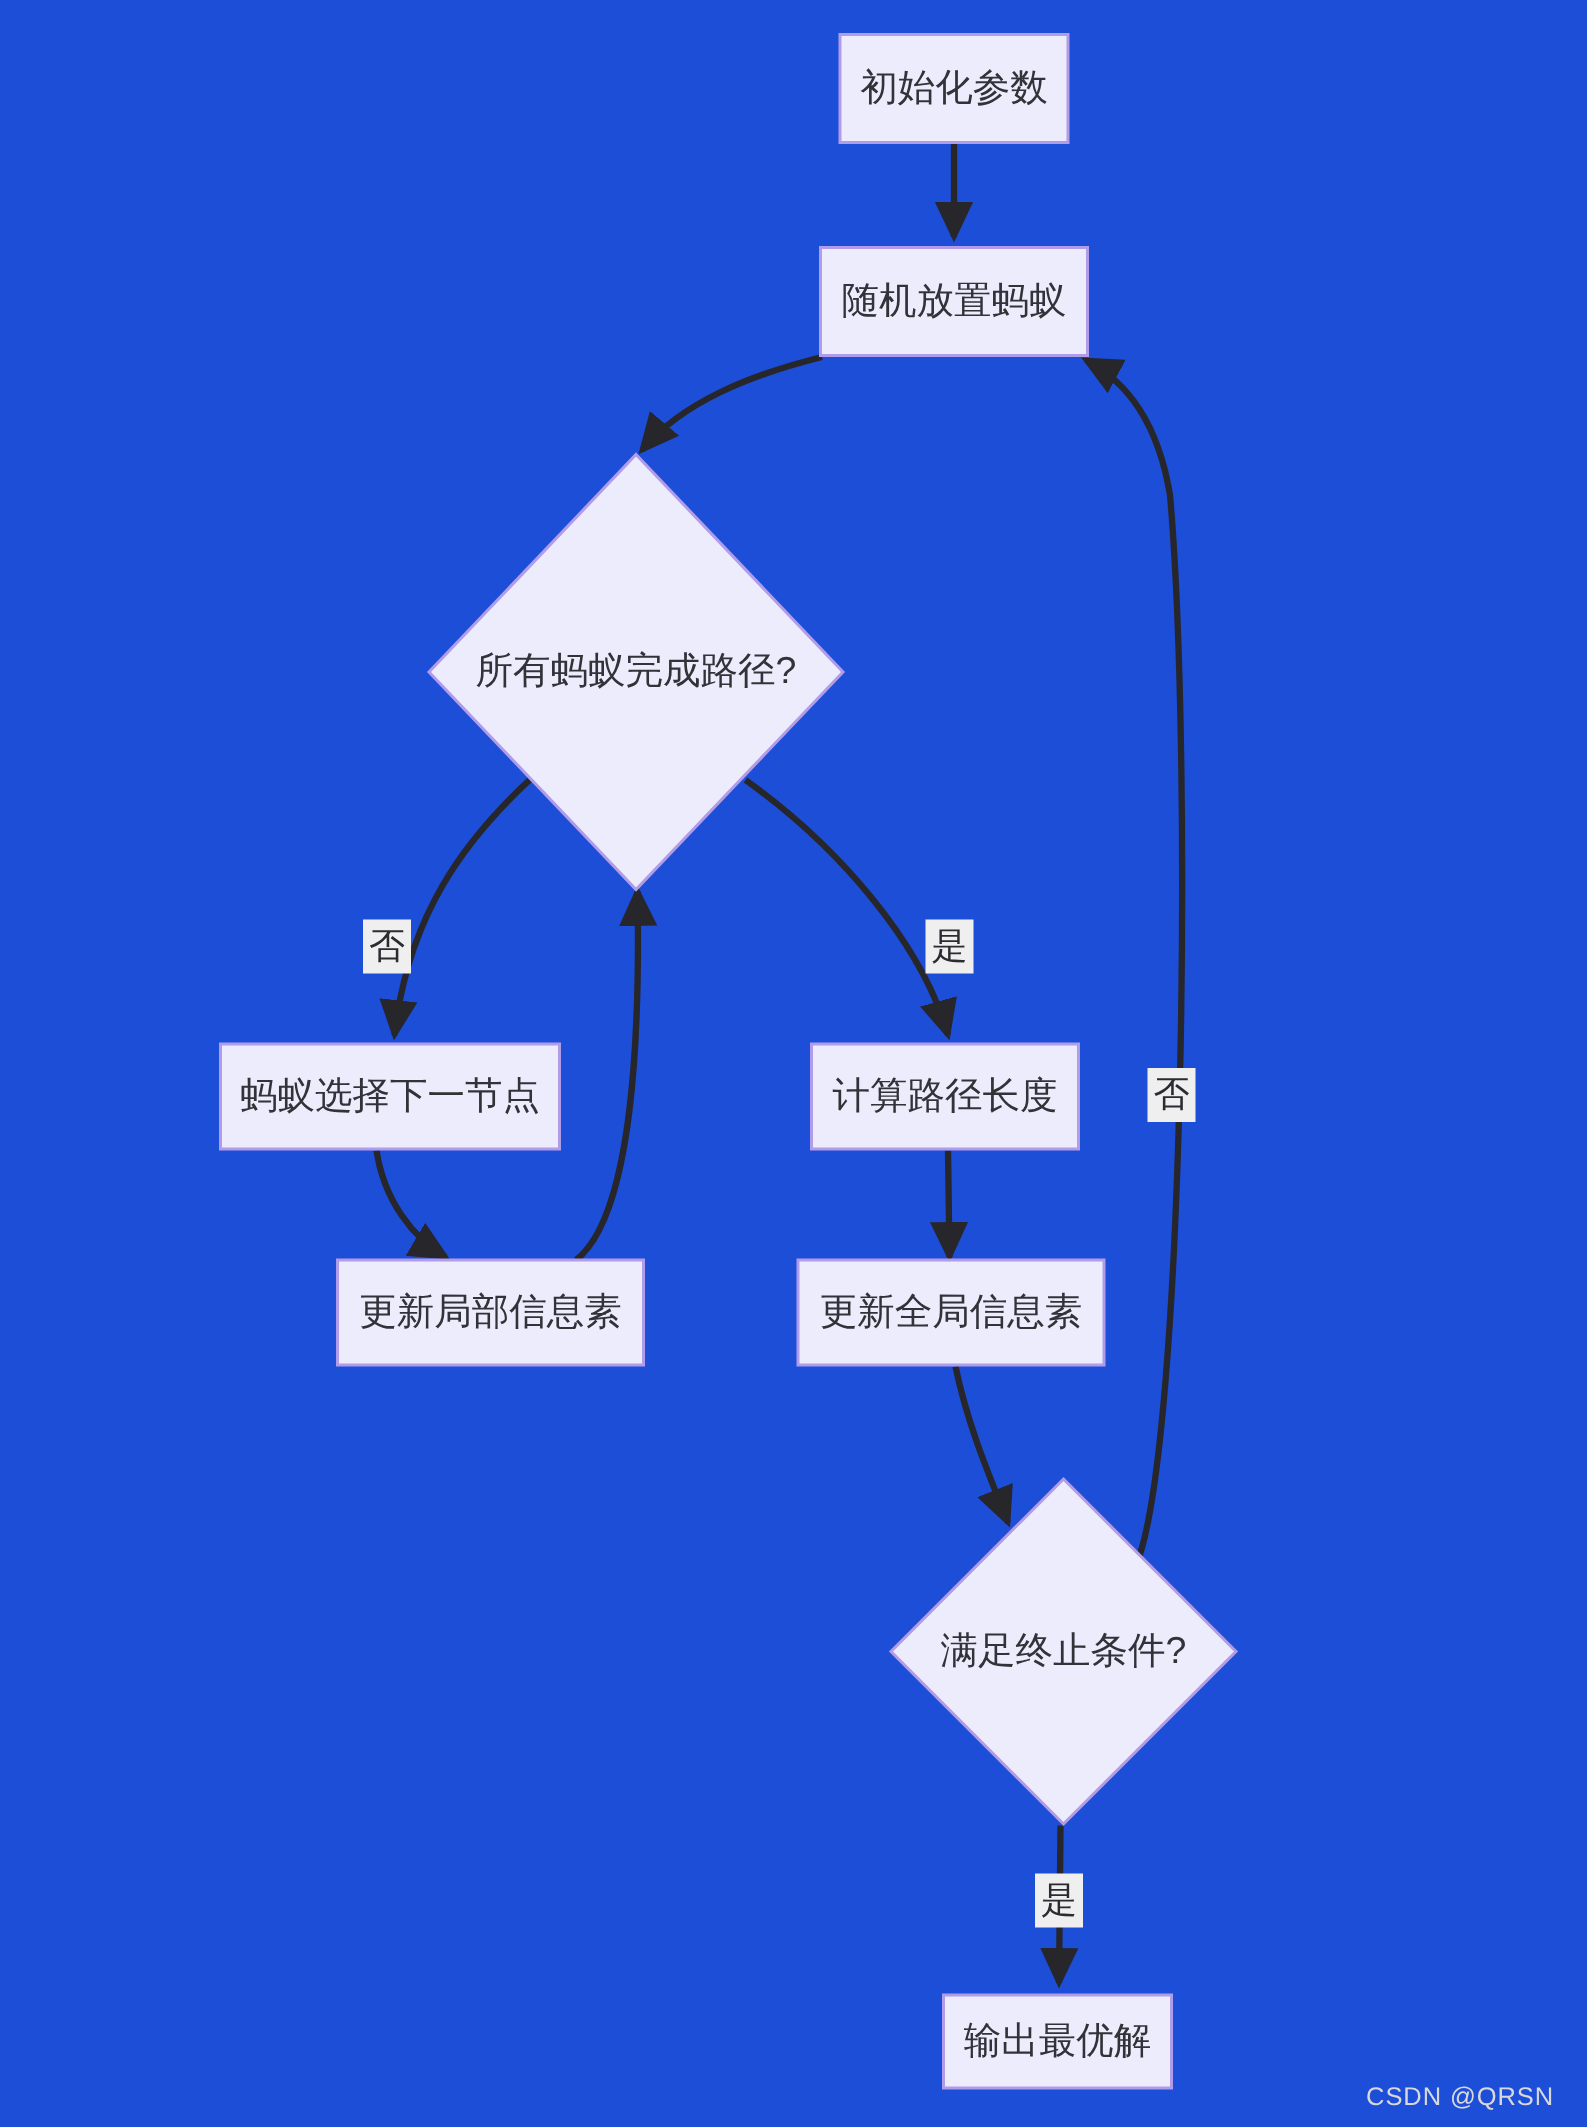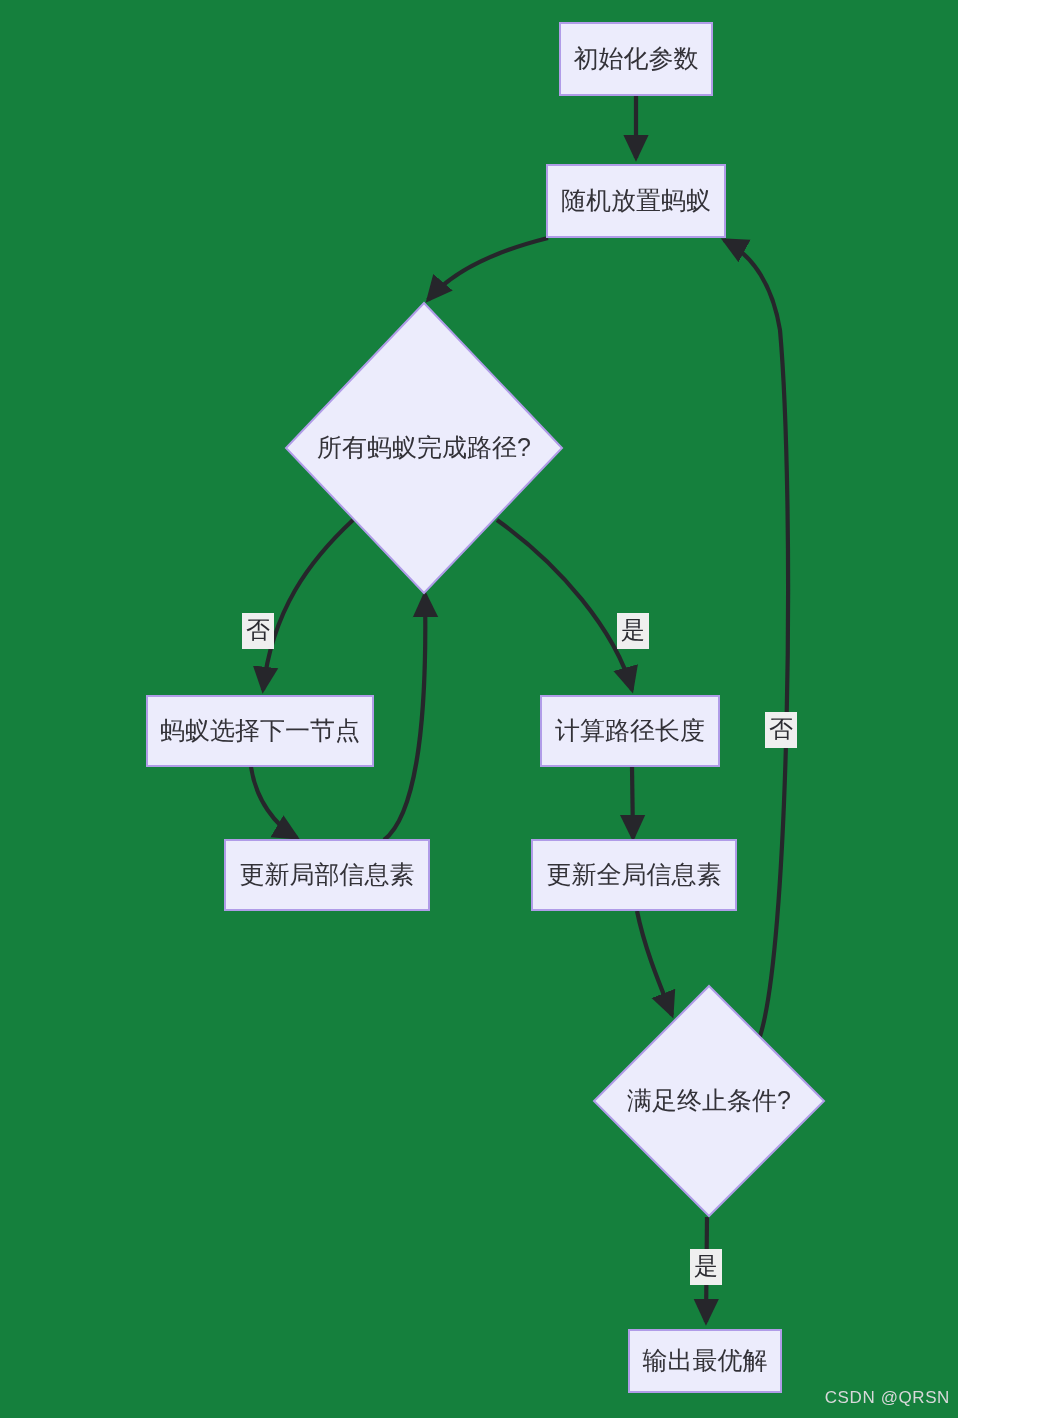"初始化参数" #canvas-wrap { background: #15803d -> #1d4ed8; width: 958px -> 1058px }
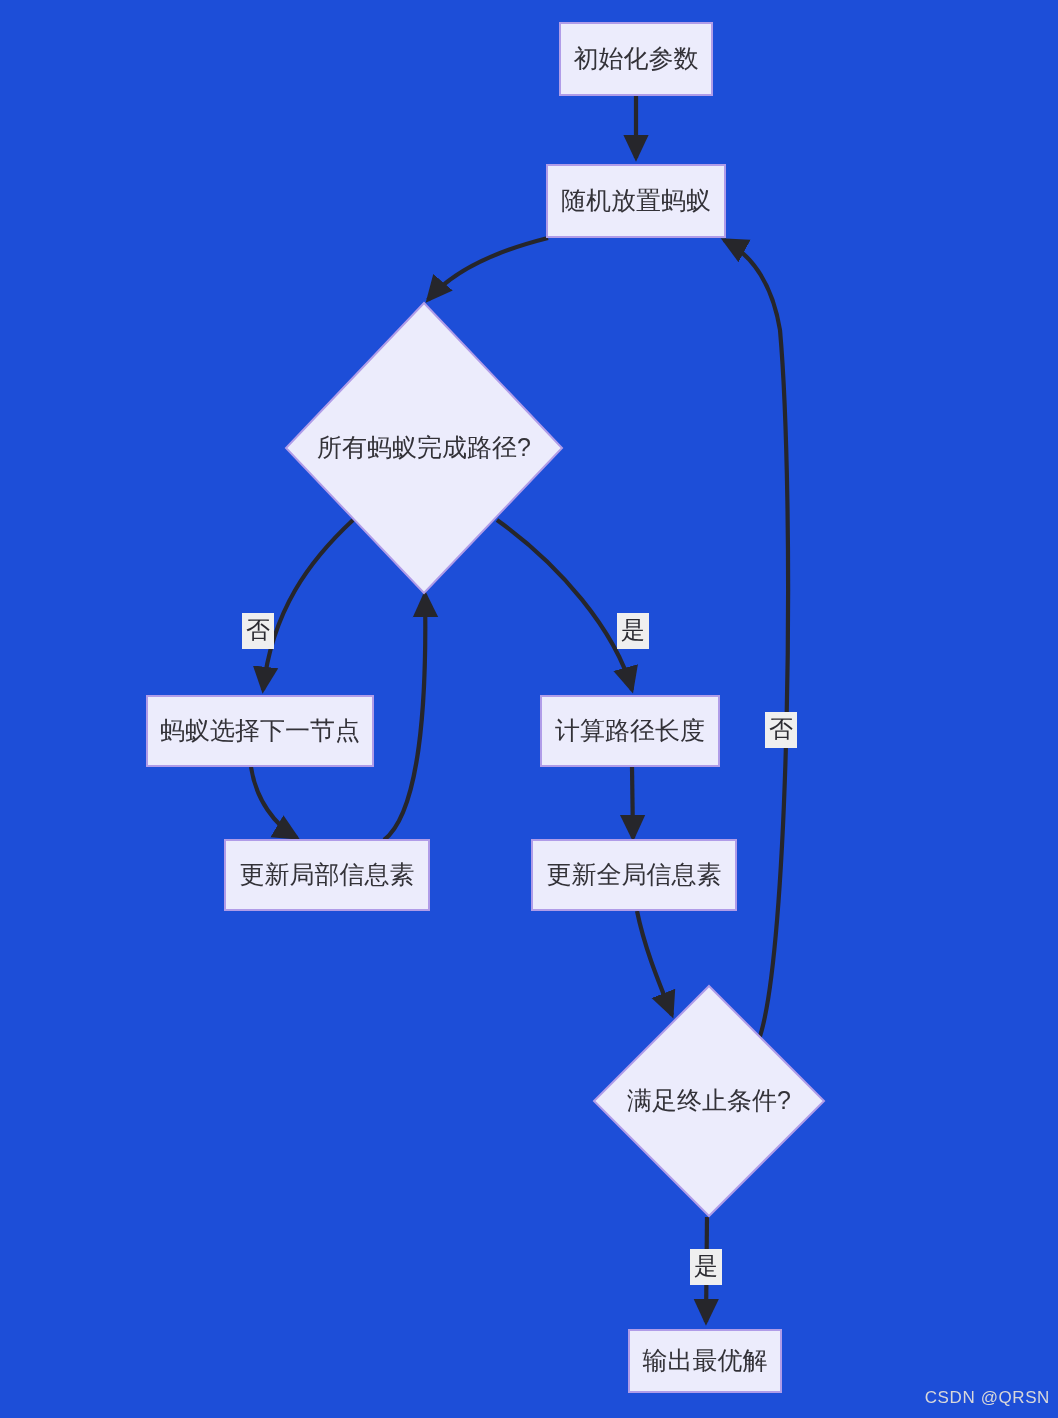"CSDN @QRSN" .watermark { right: 8px -> 22px }
